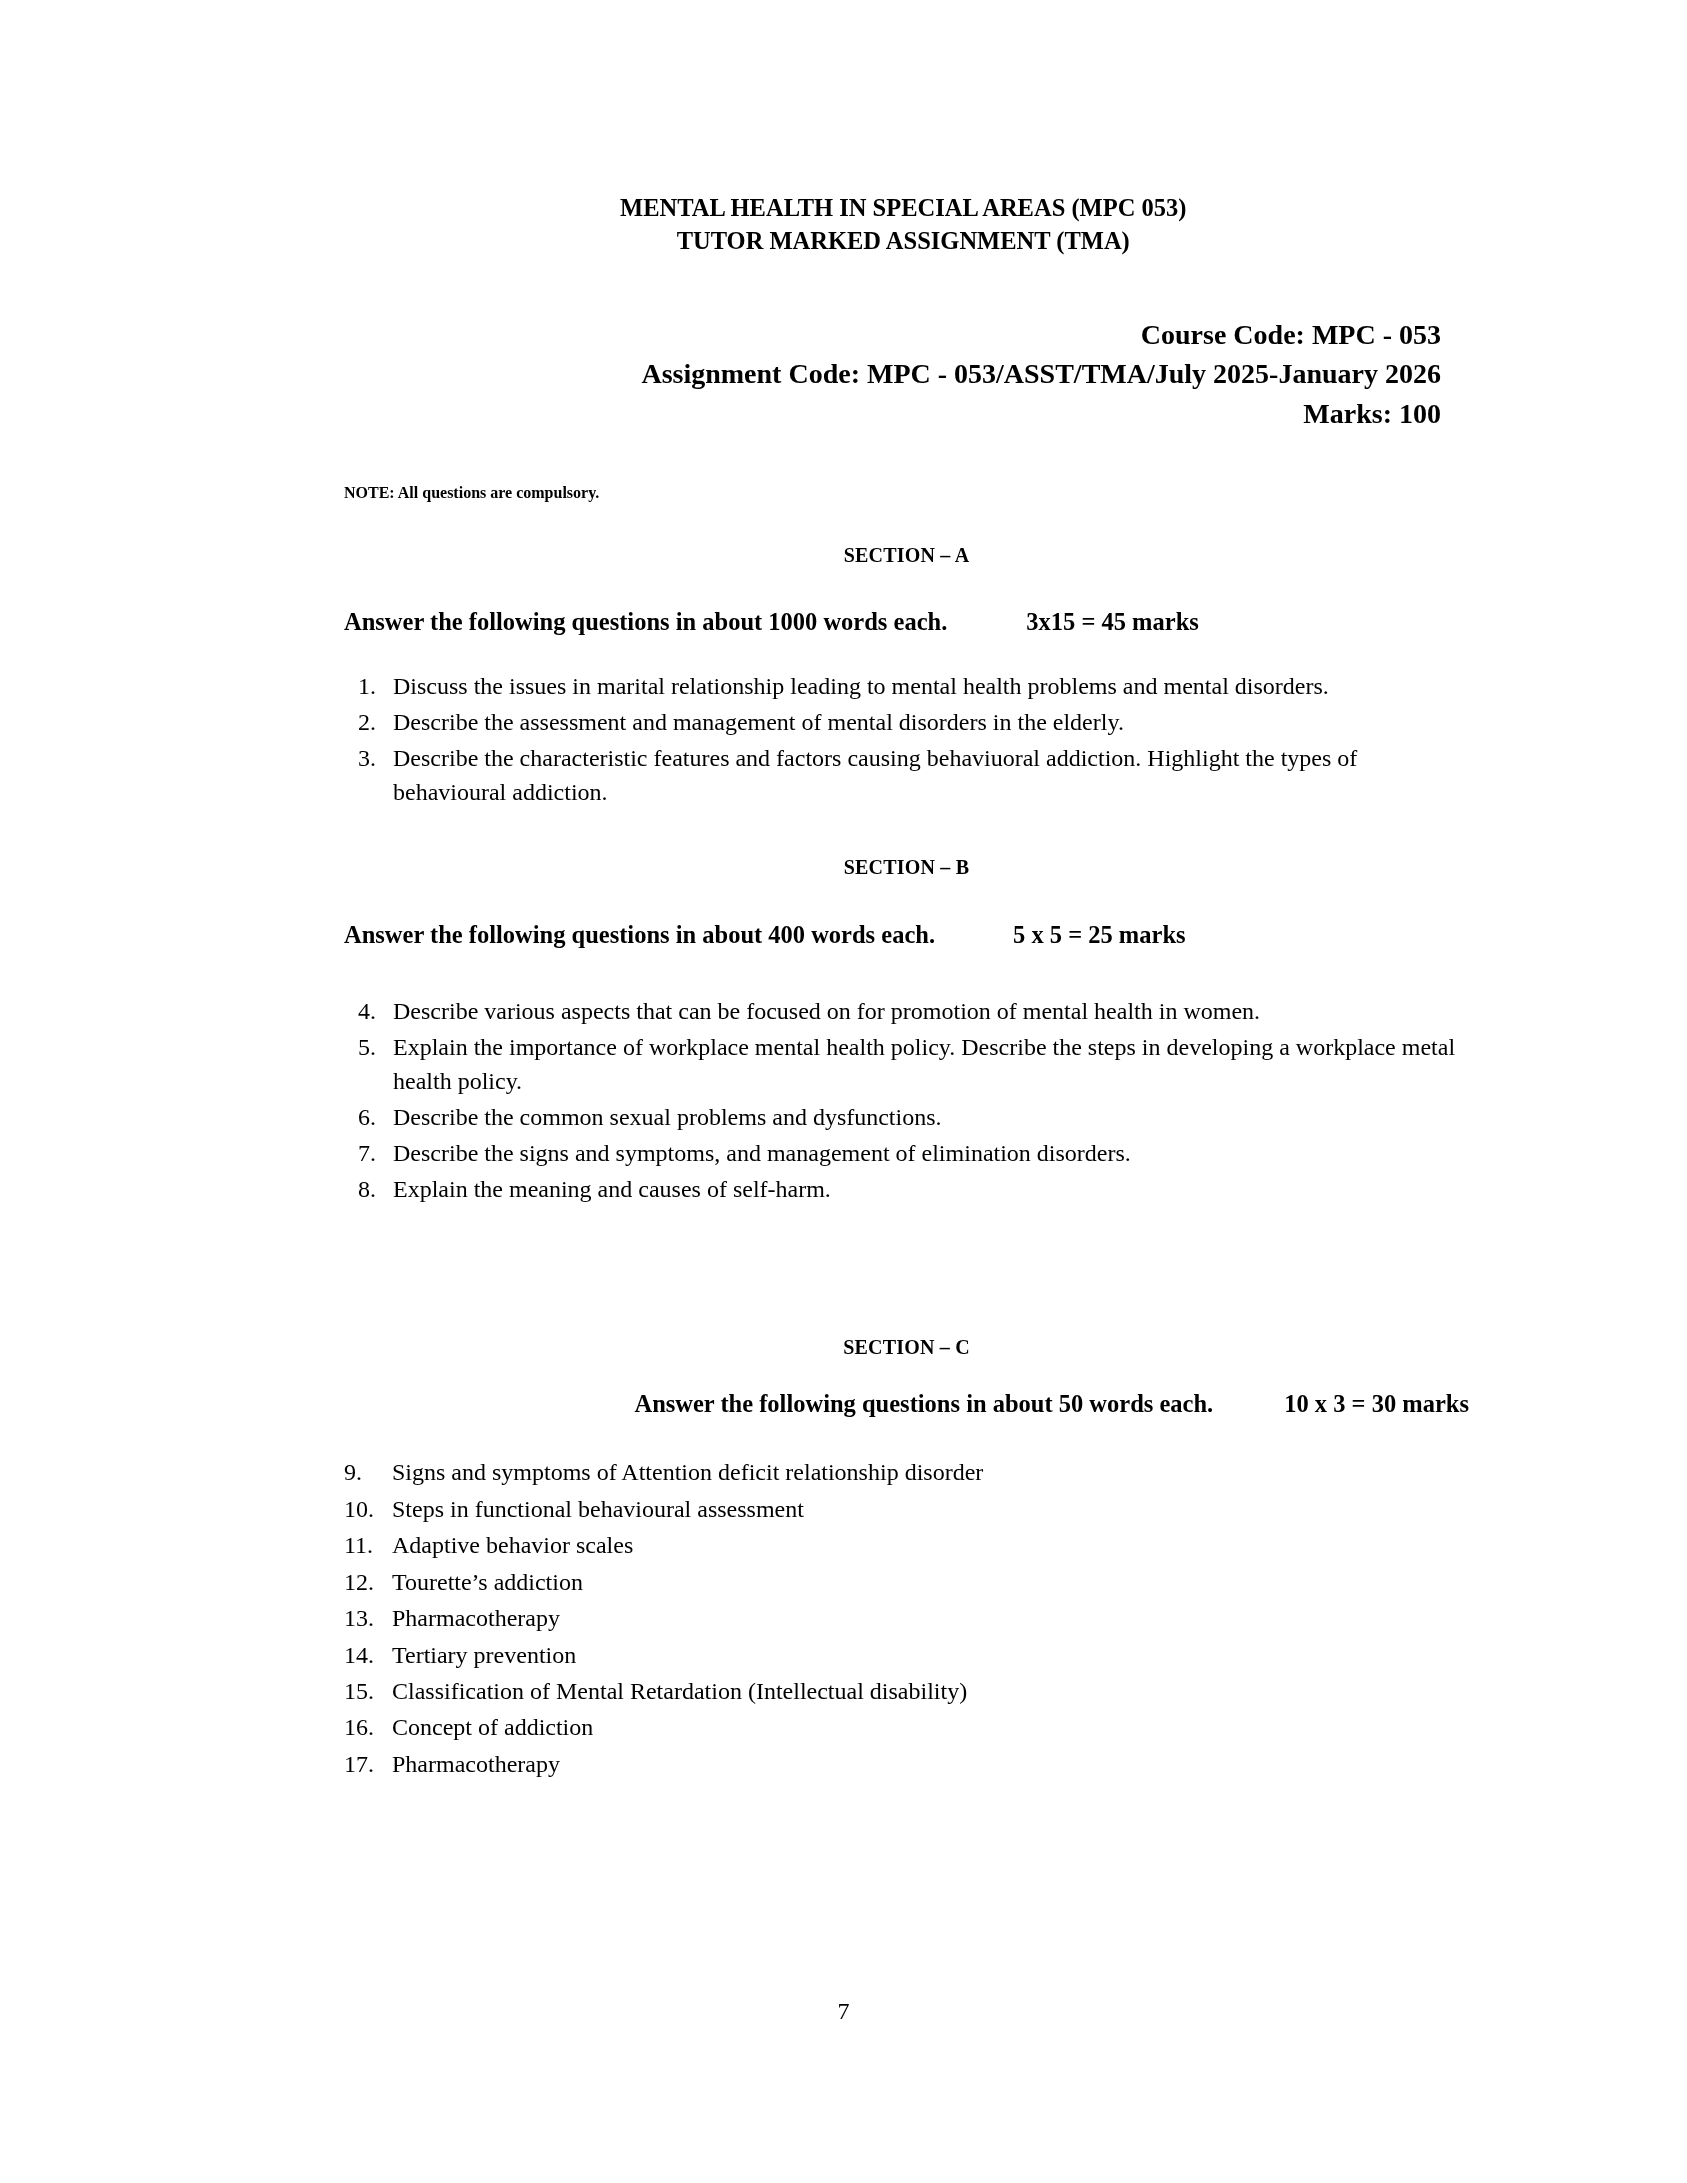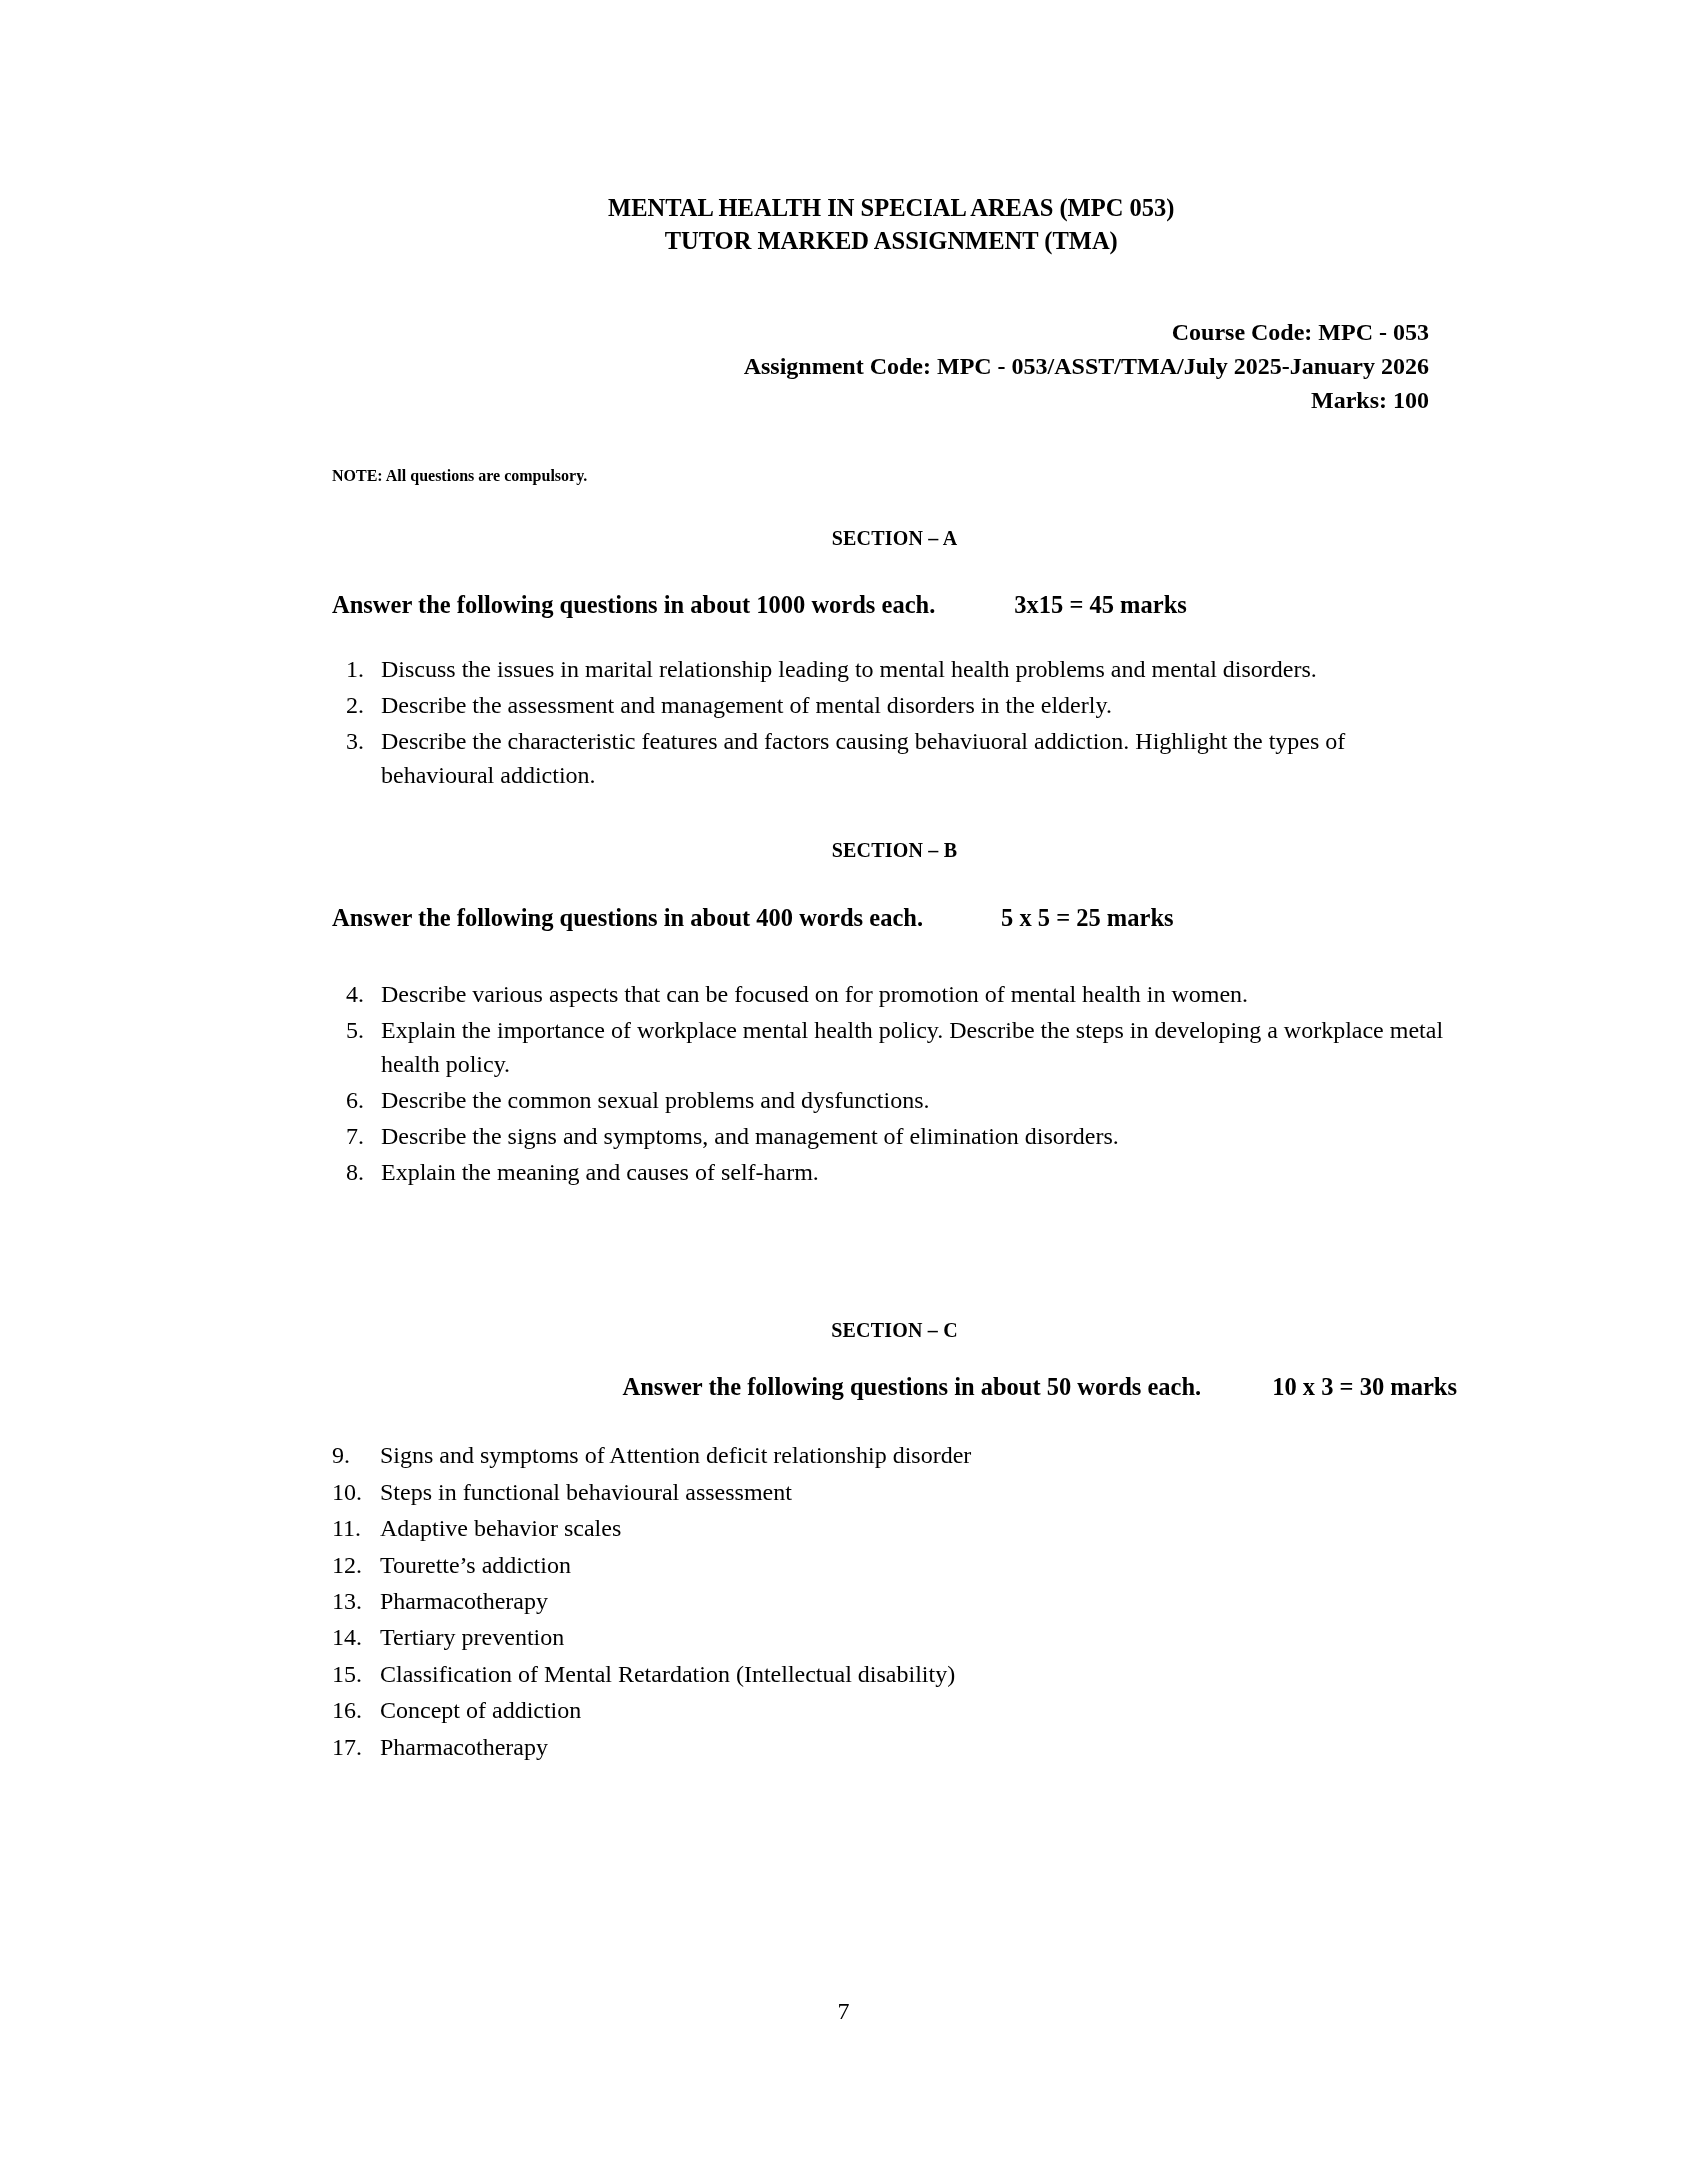"MENTAL HEALTH IN SPECIAL AREAS" .content { left: 332px -> 344px }
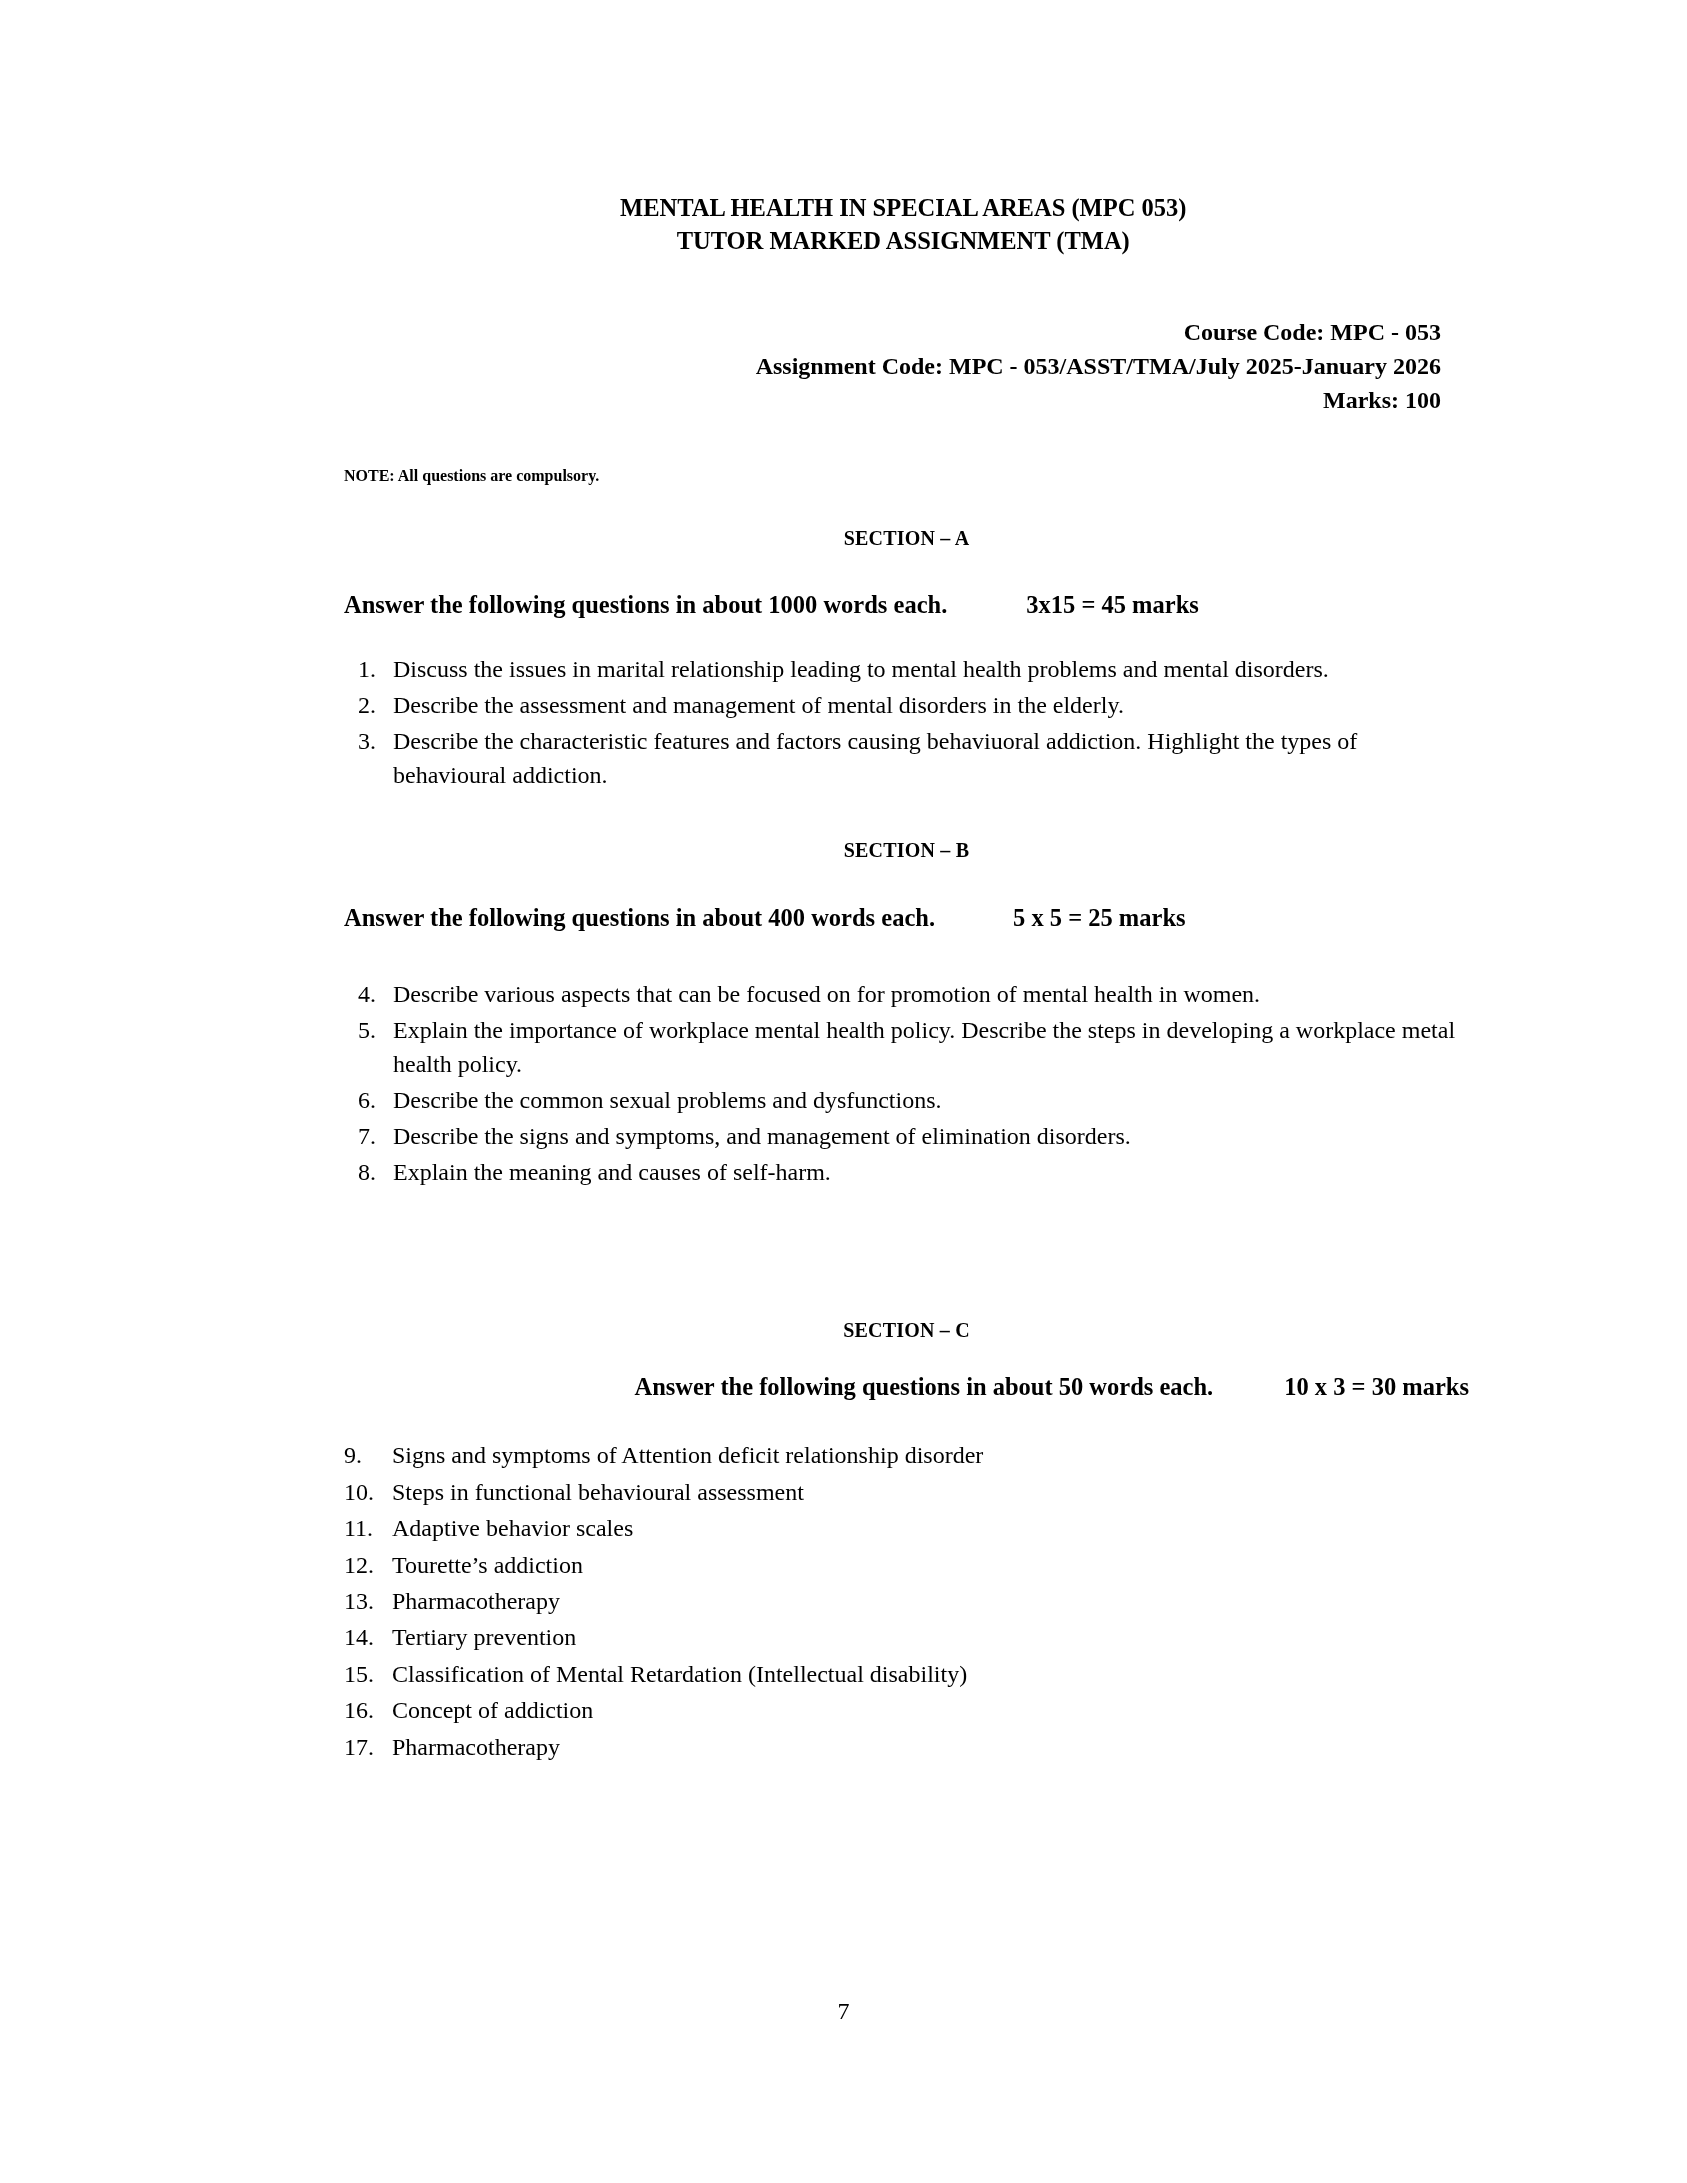"Course Code: MPC - 053" .codes-block { font-size: 24px -> 28px }
